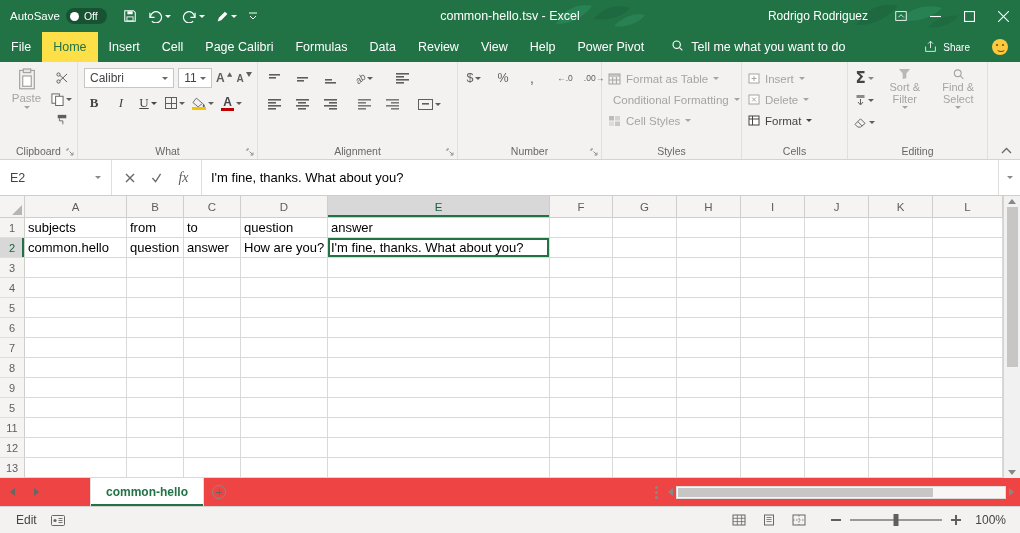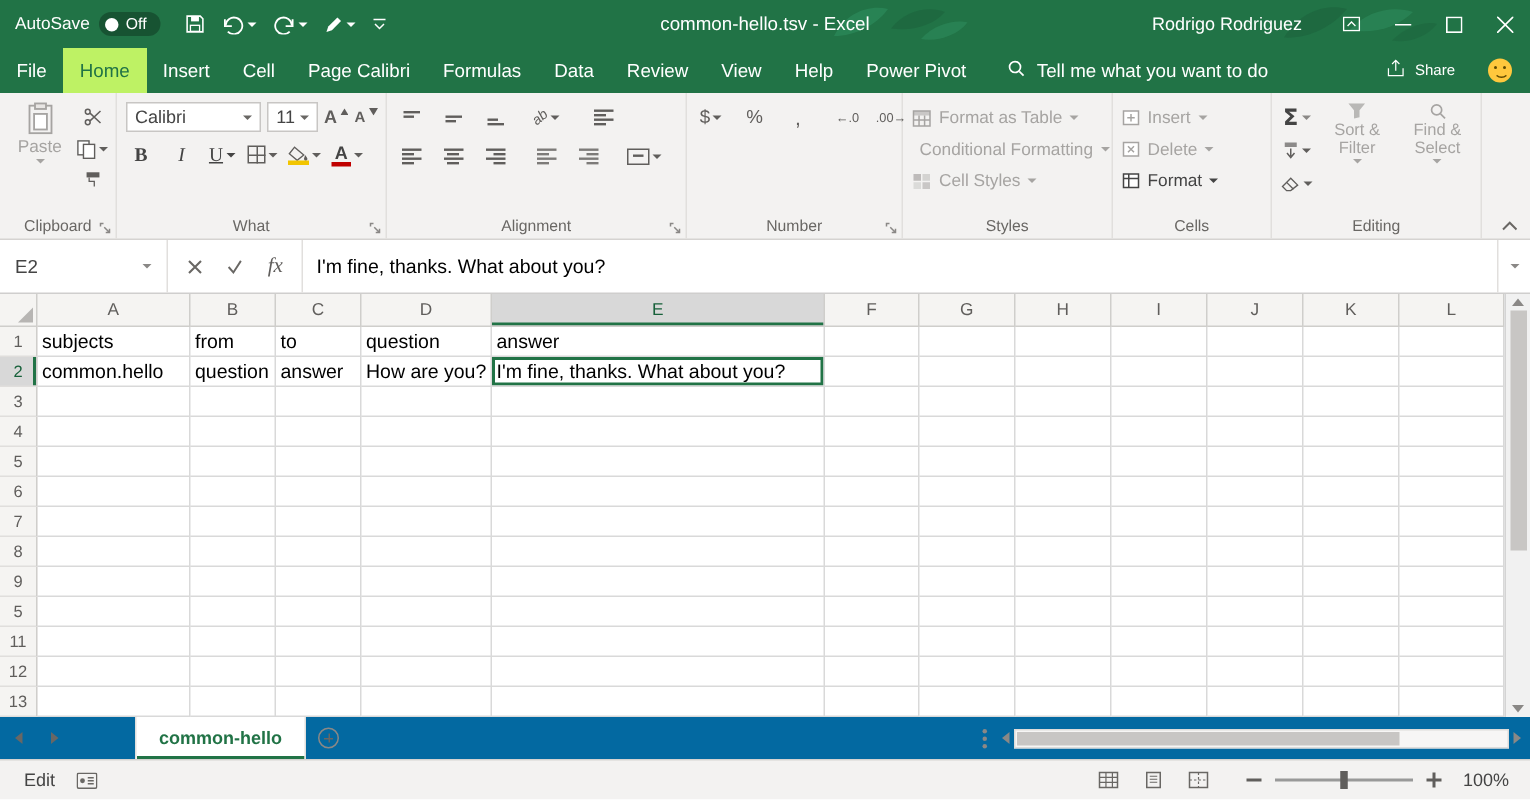"Home" .rtab.active { background: #bef264 -> #fde047 }
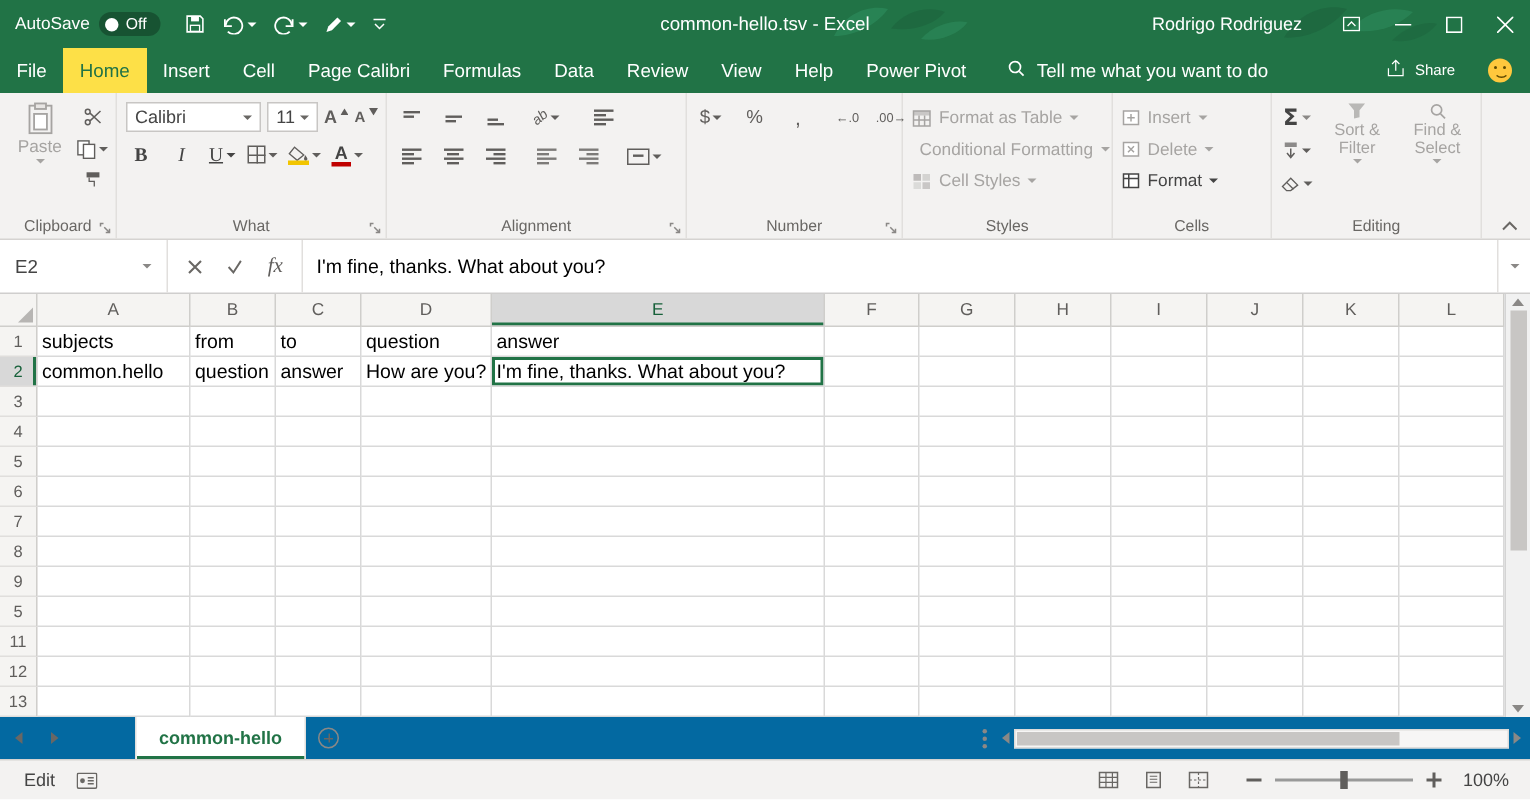"common-hello" .sheetbar { background: #0369a1 -> #ef4444 }
